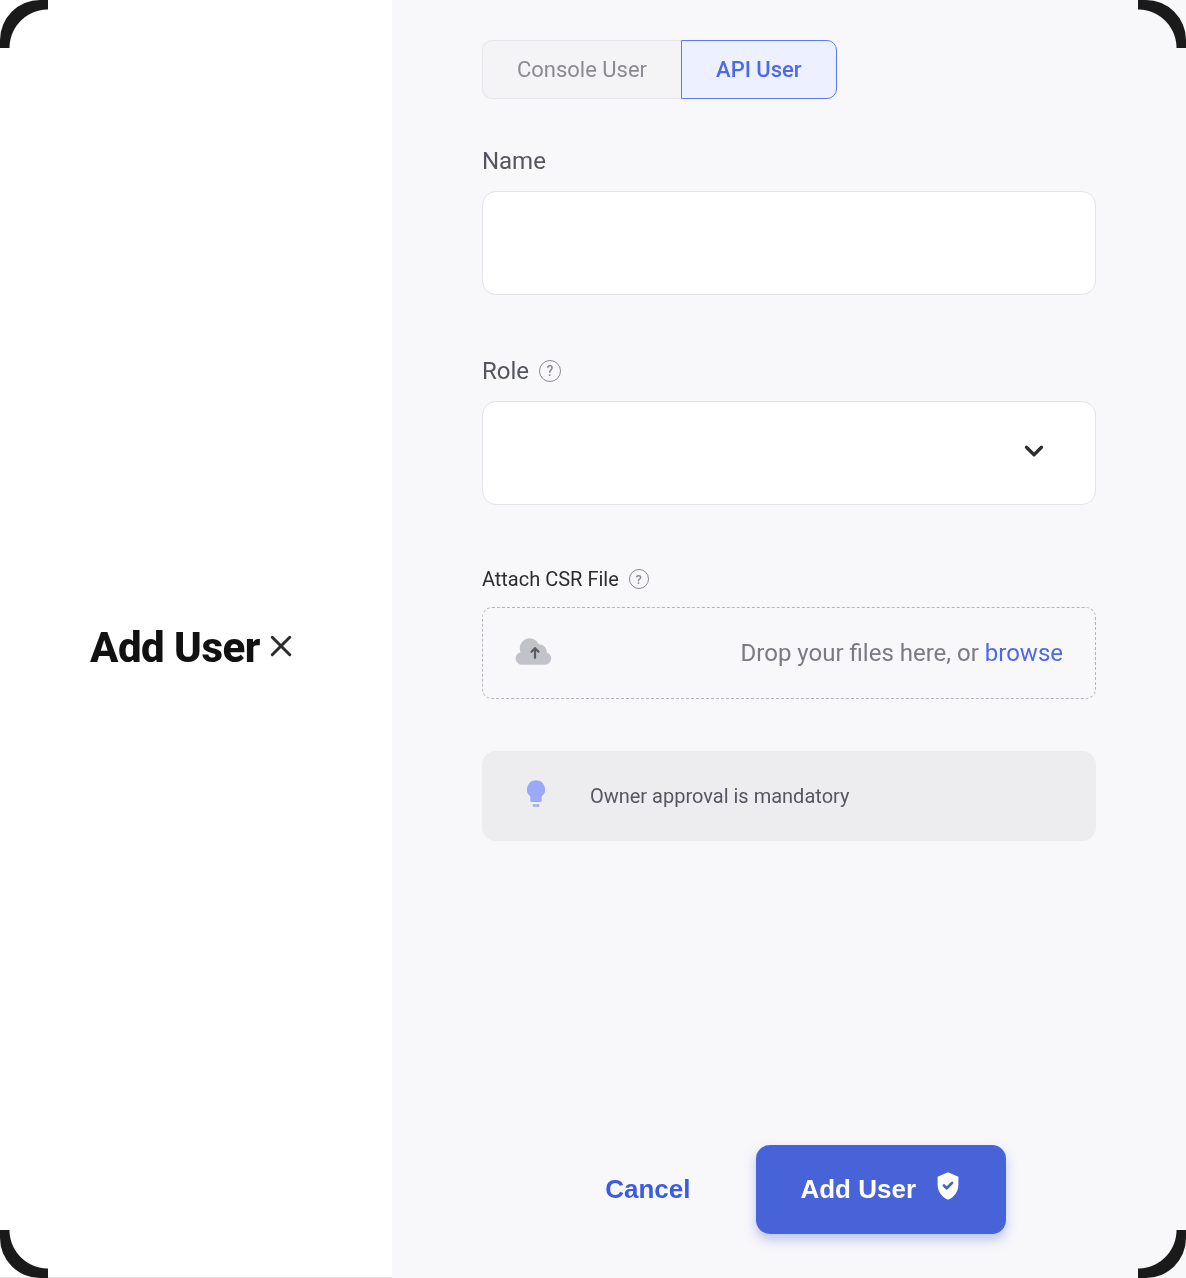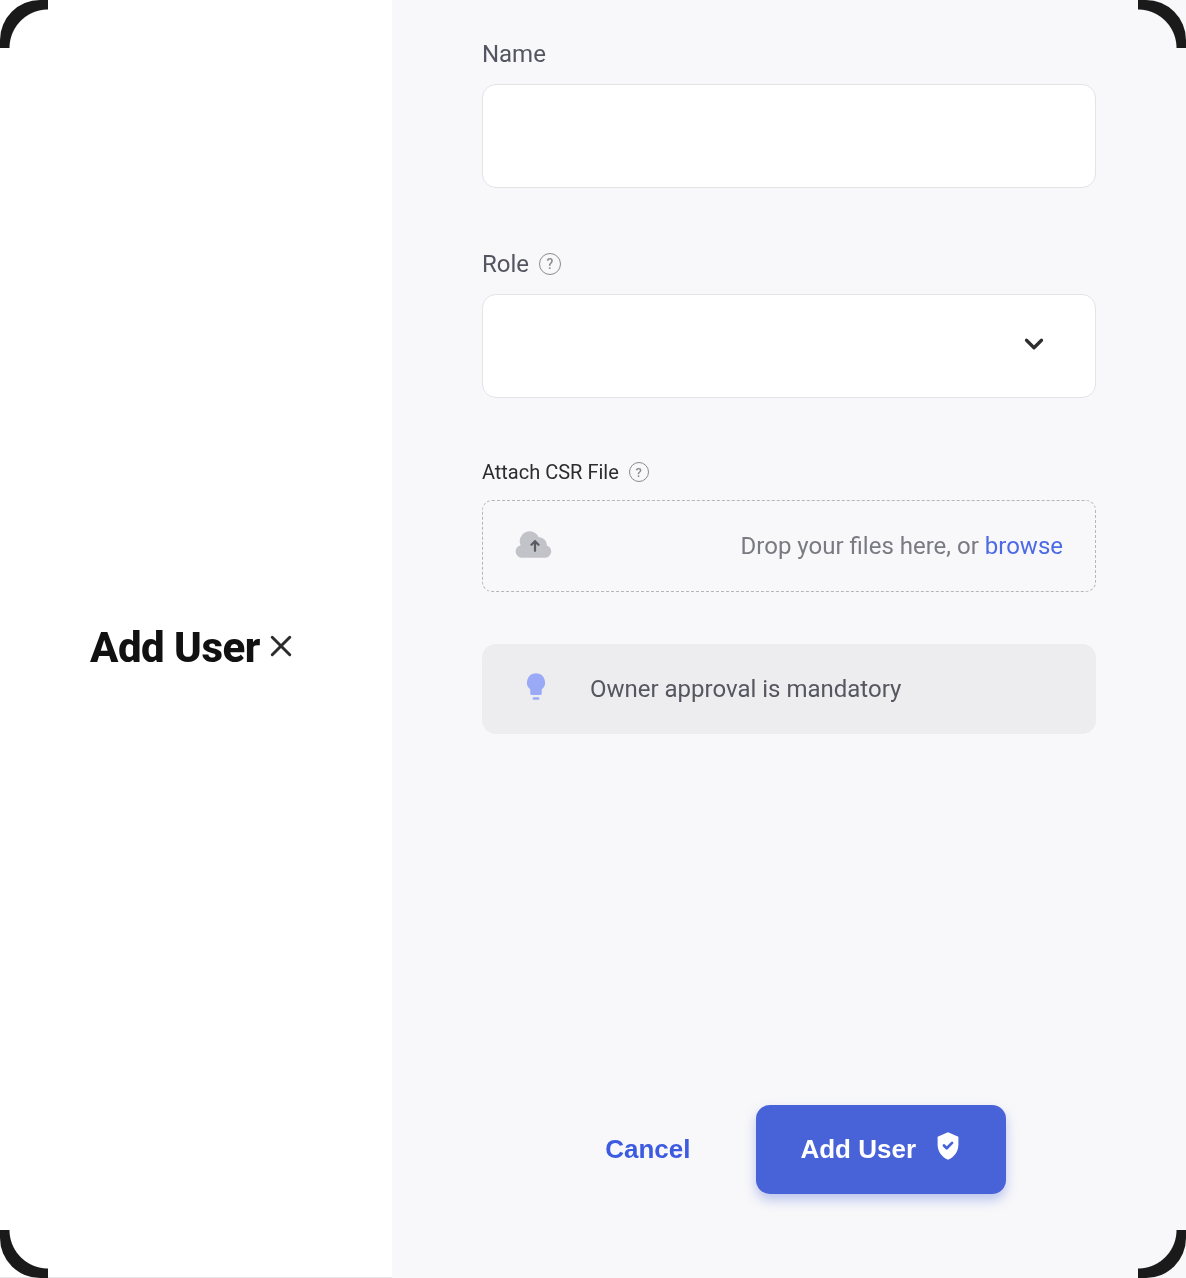"Console User" div.tabs { html: none -> <div> <div>Console User</div> <div>API User</div> </div> }
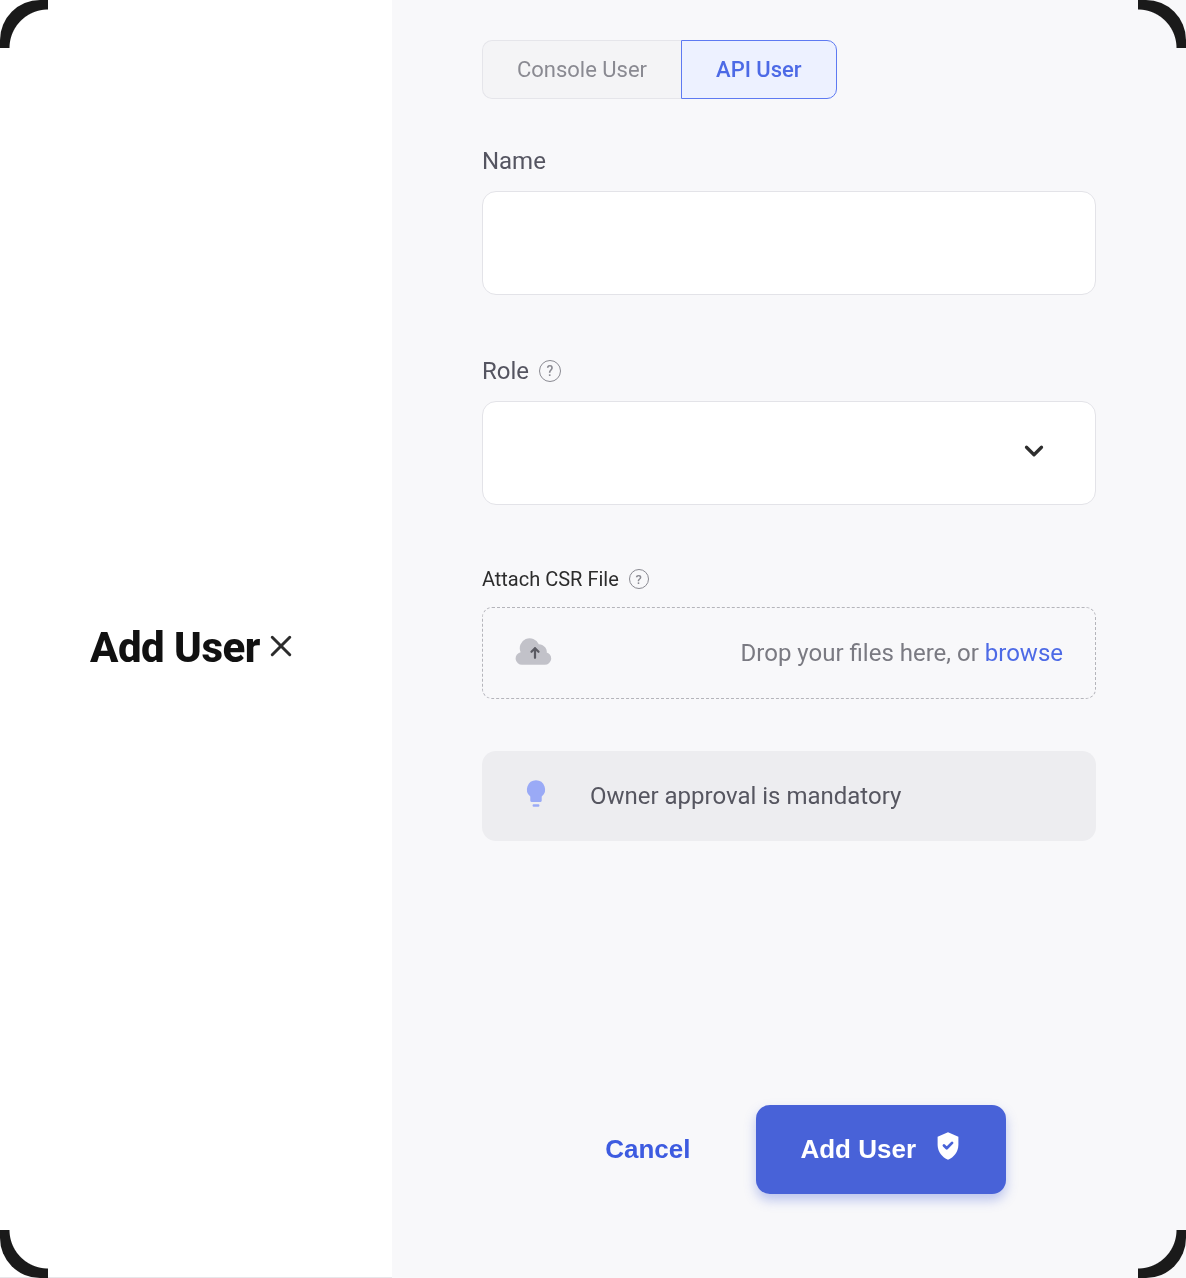"Owner approval is mandatory" .info-text { font-size: 24px -> 20px }
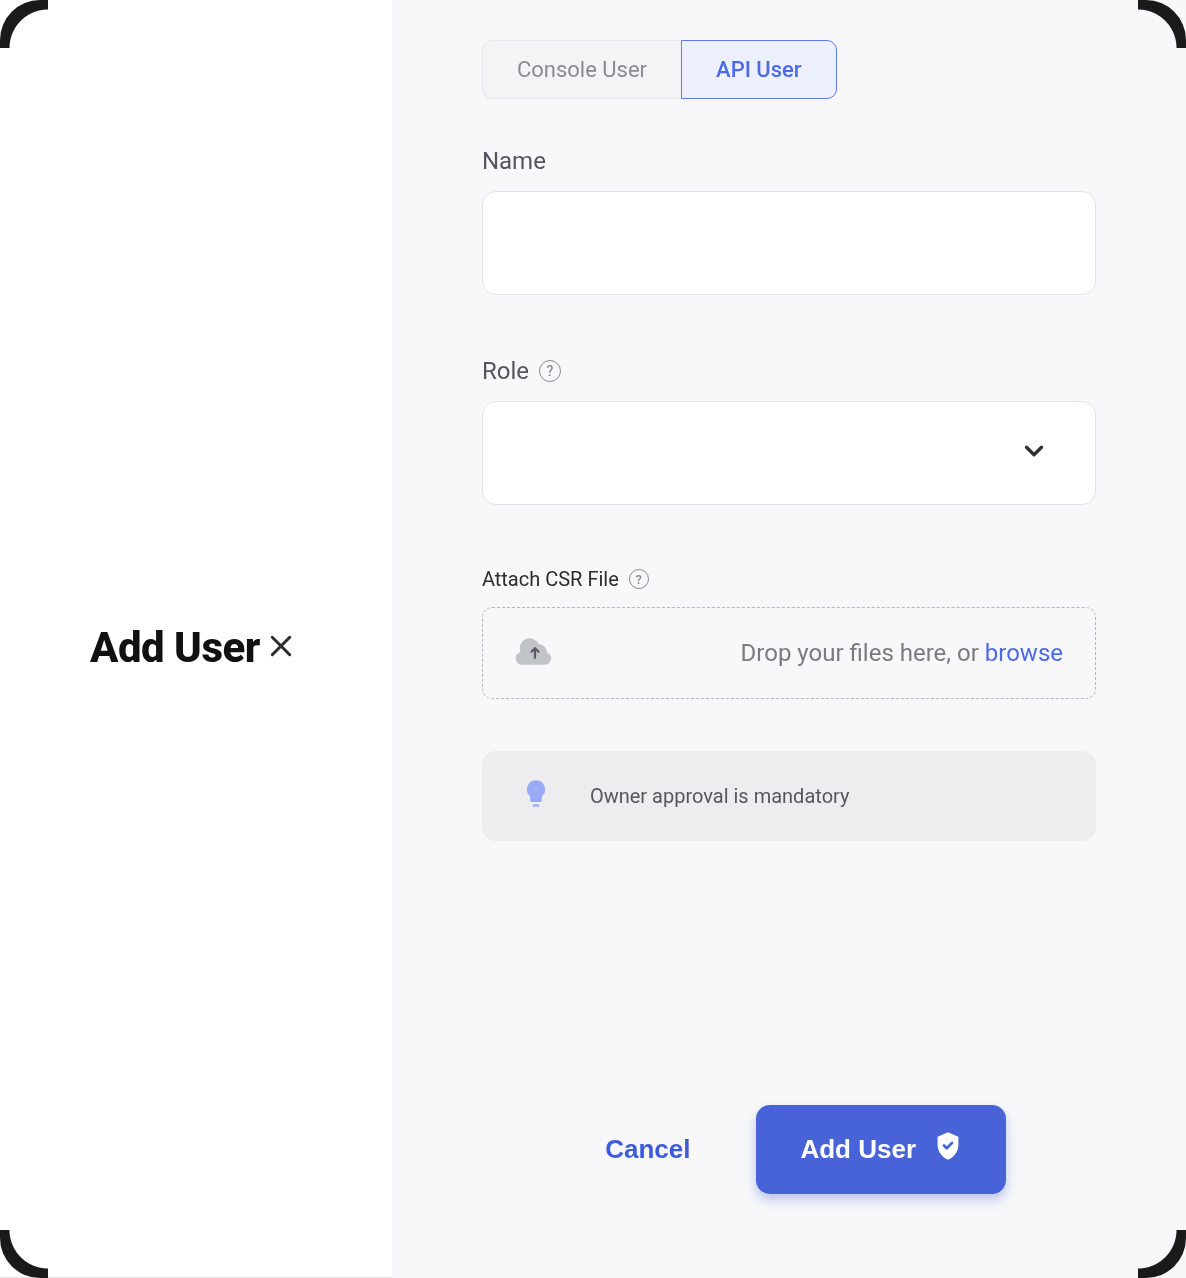"Cancel" .dialog-footer { padding: 0 90px 84px 0 -> 0 90px 44px 0 }
